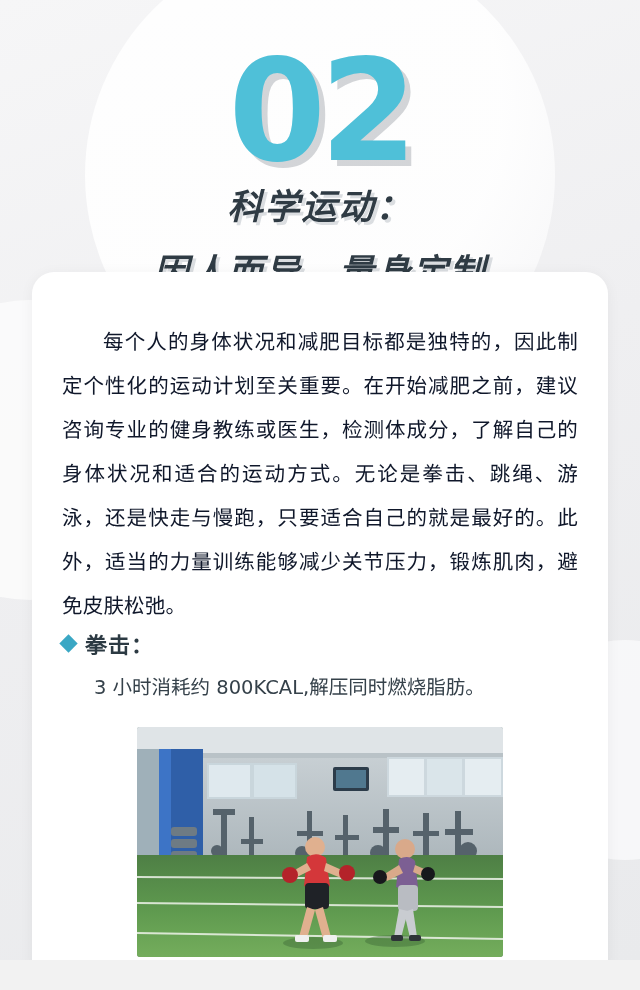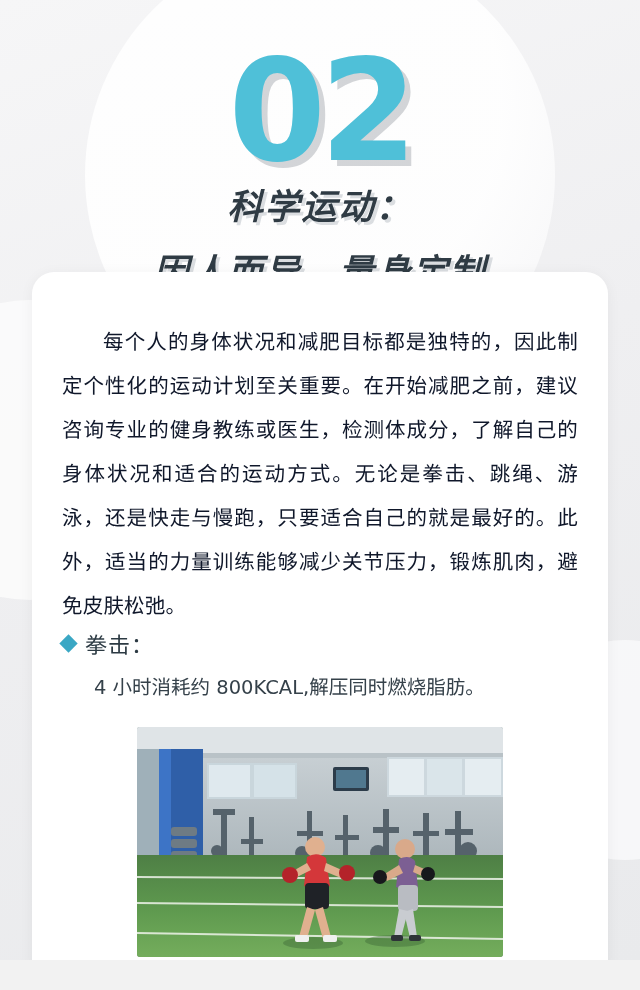"拳击：" .subhead .sub-label { font-weight: 400 -> 700 }
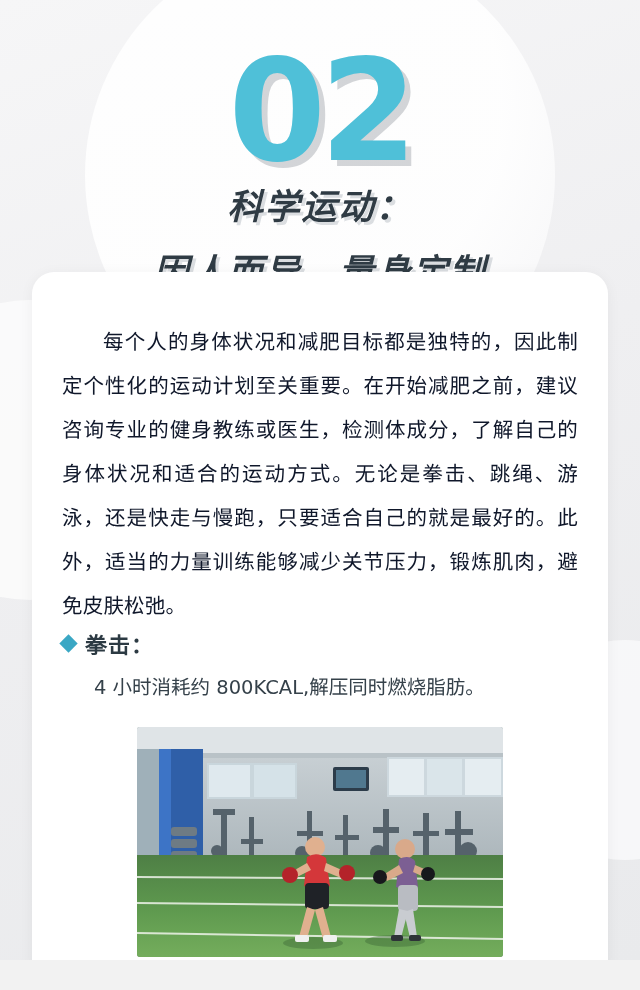"4 小时消耗约 800KCAL,解压同时燃烧脂肪。" div.sub-desc { text: 4 -> 3 }
